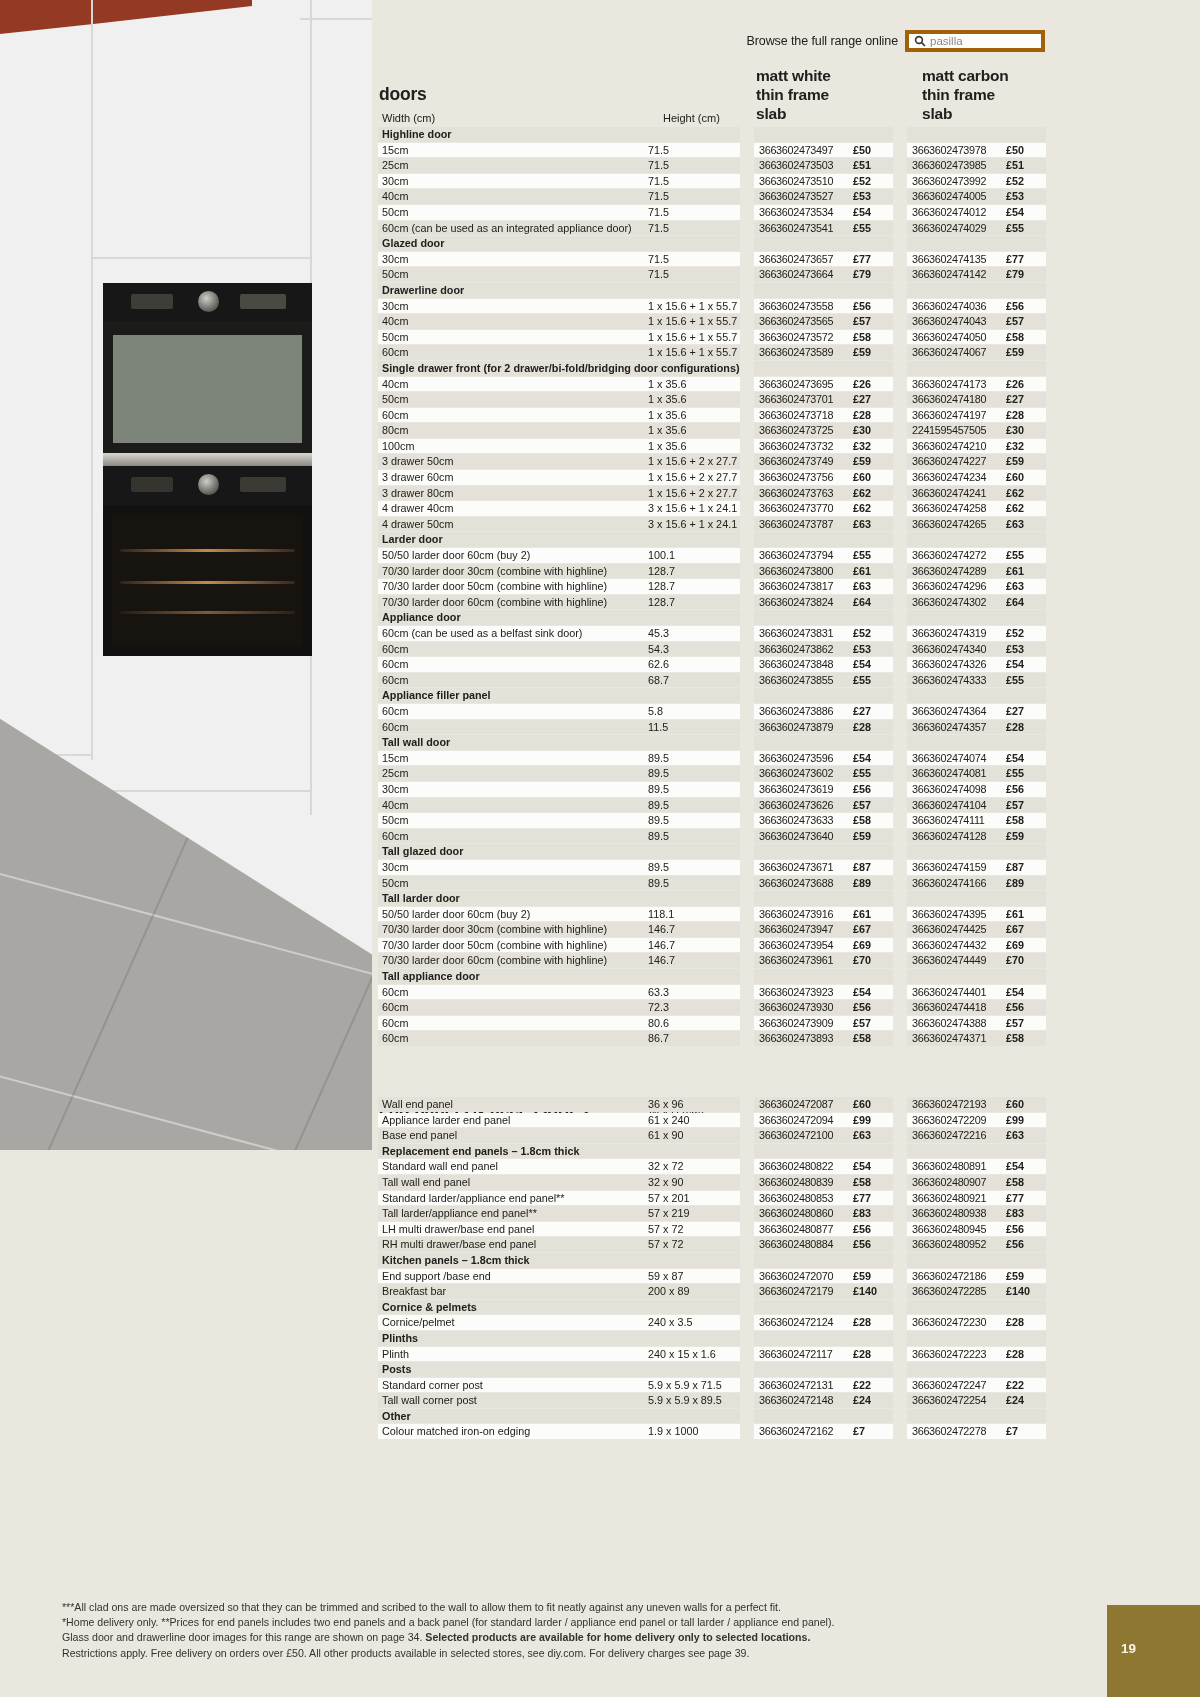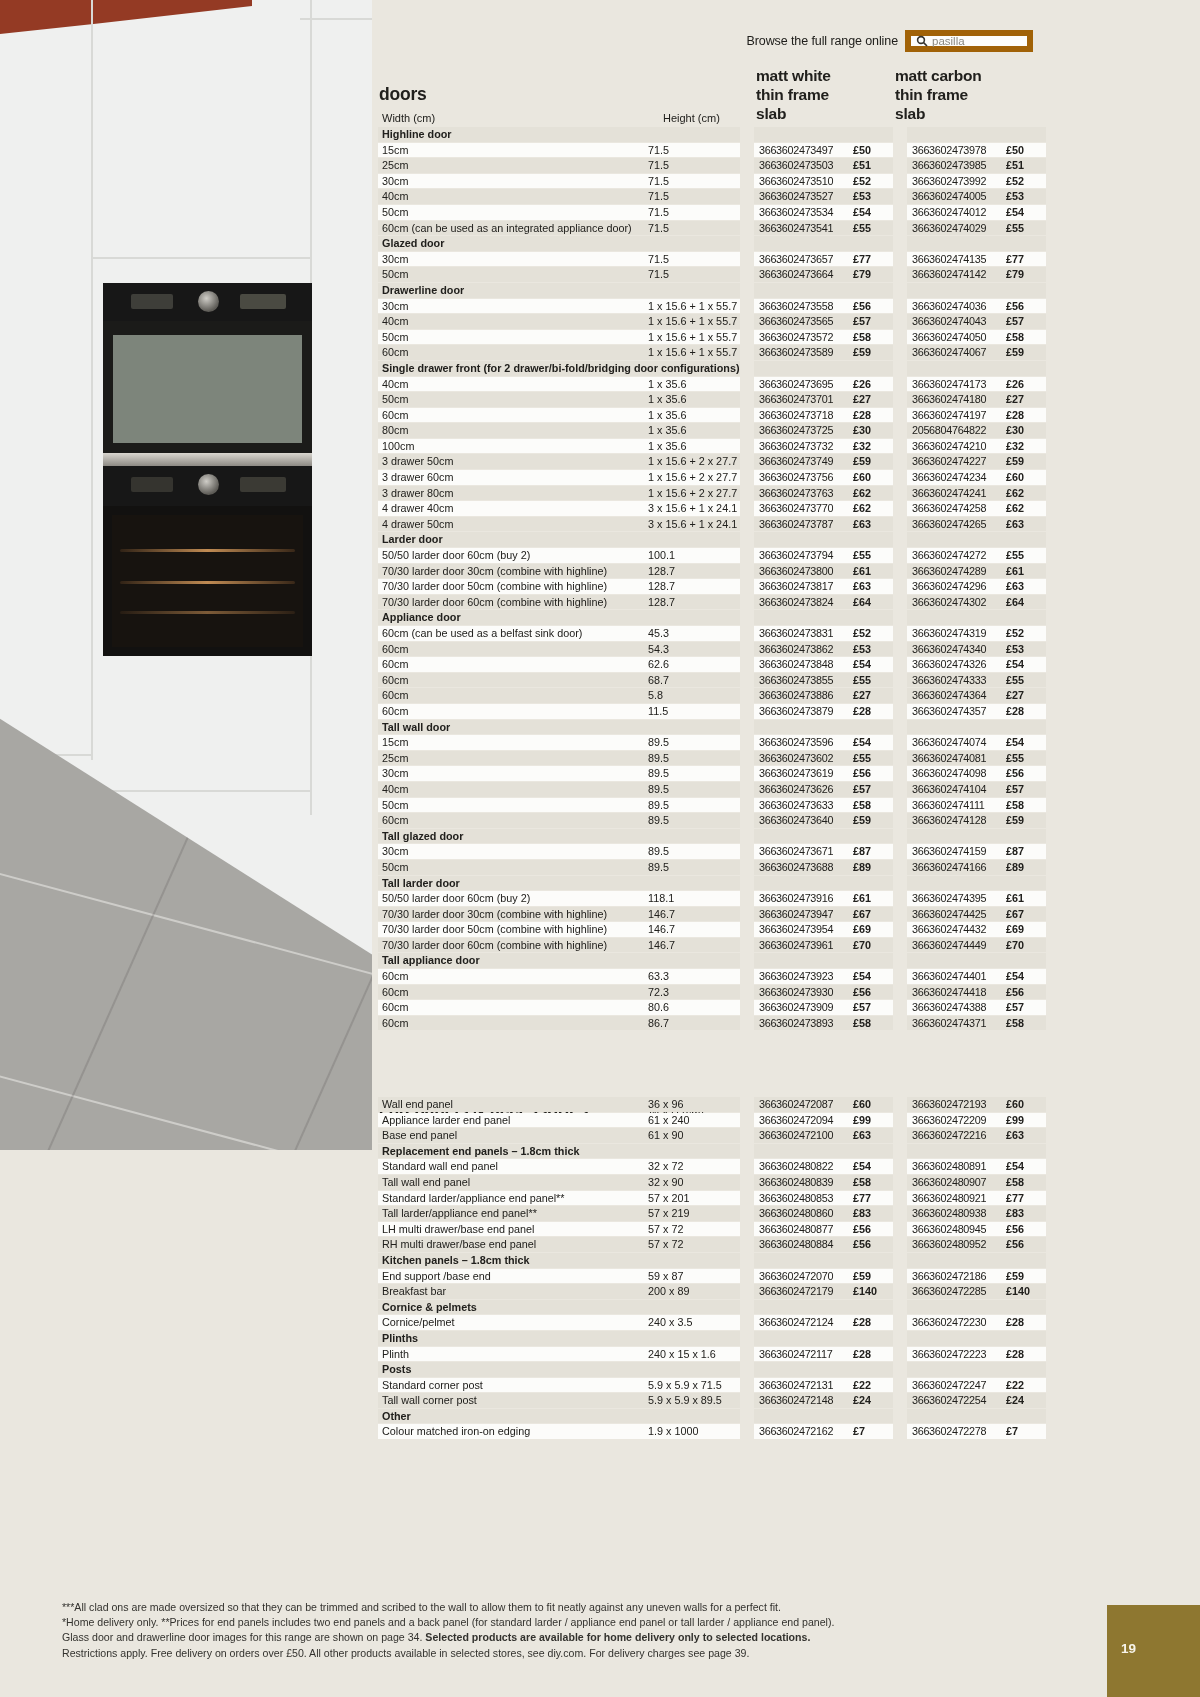"pasilla" .search { border: 6px solid #a16207 -> 4px solid #a16207; width: 128px -> 140px }
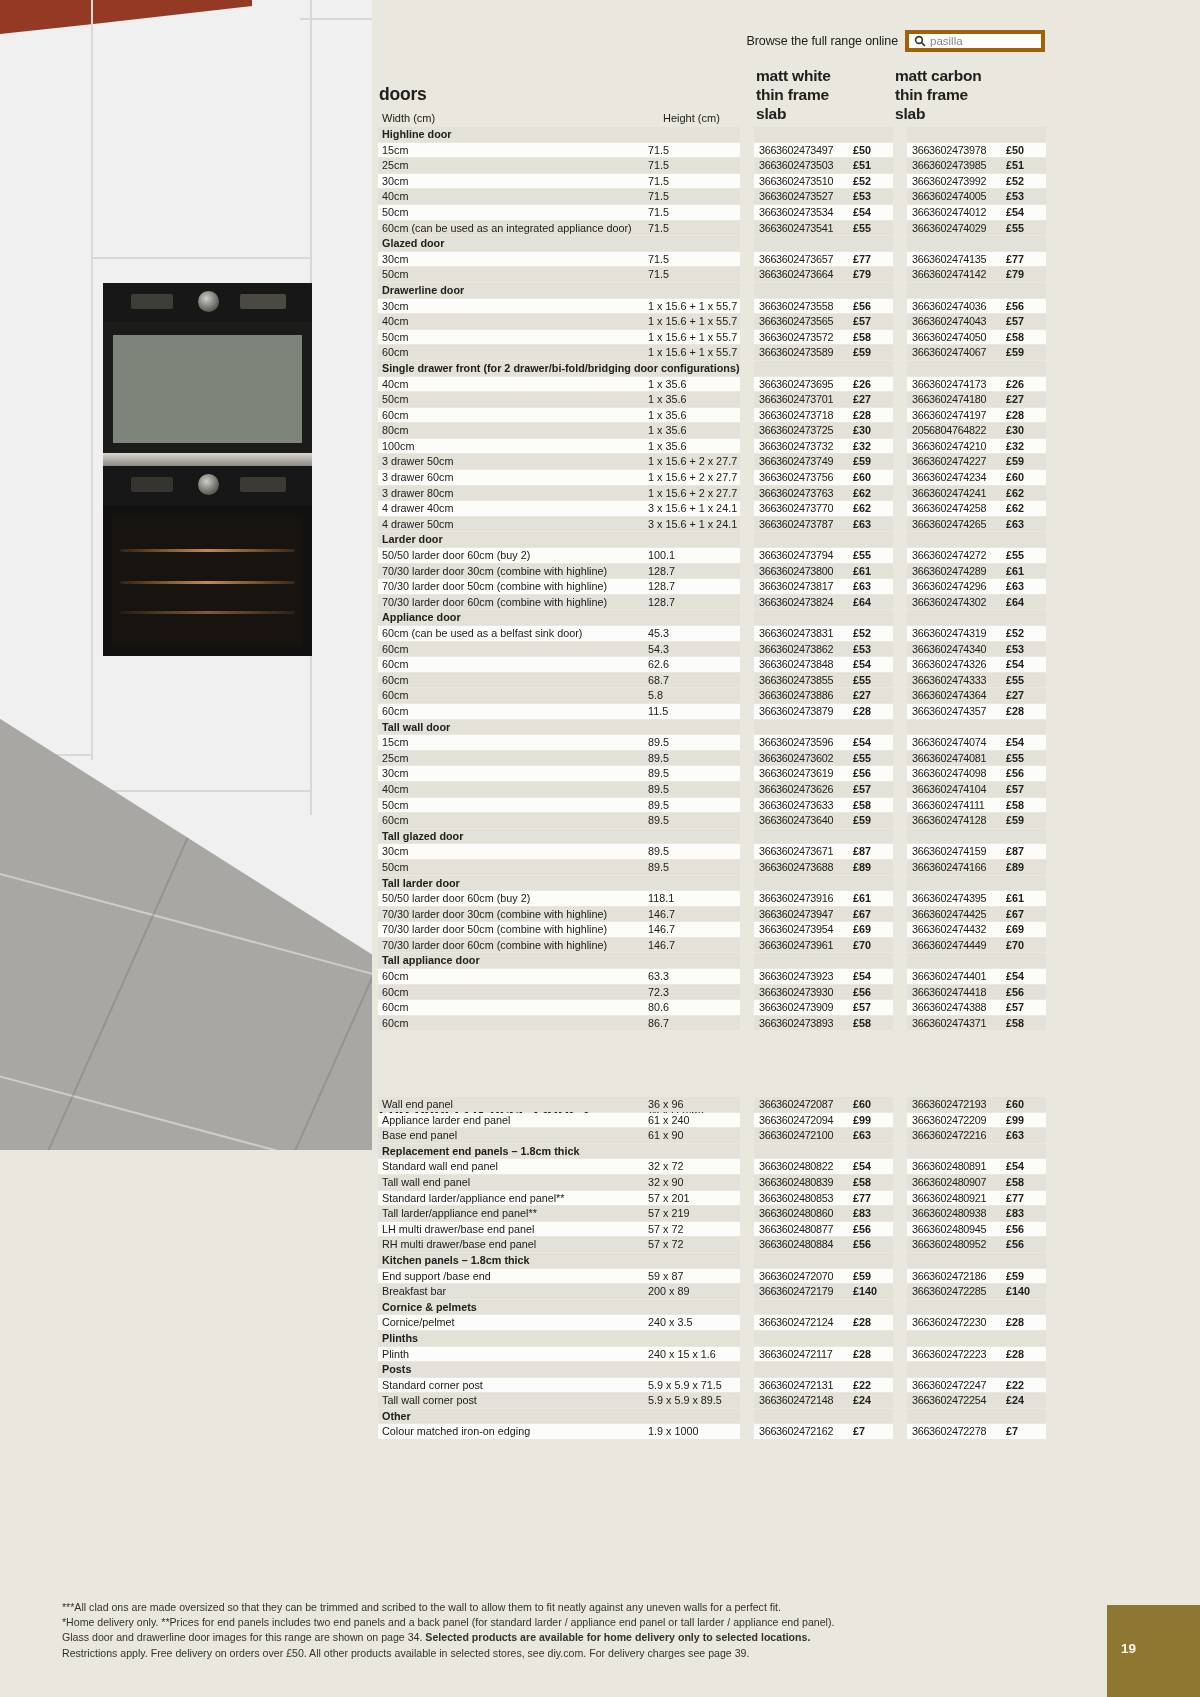"matt carbon" .c2 { left: 517px -> 544px }
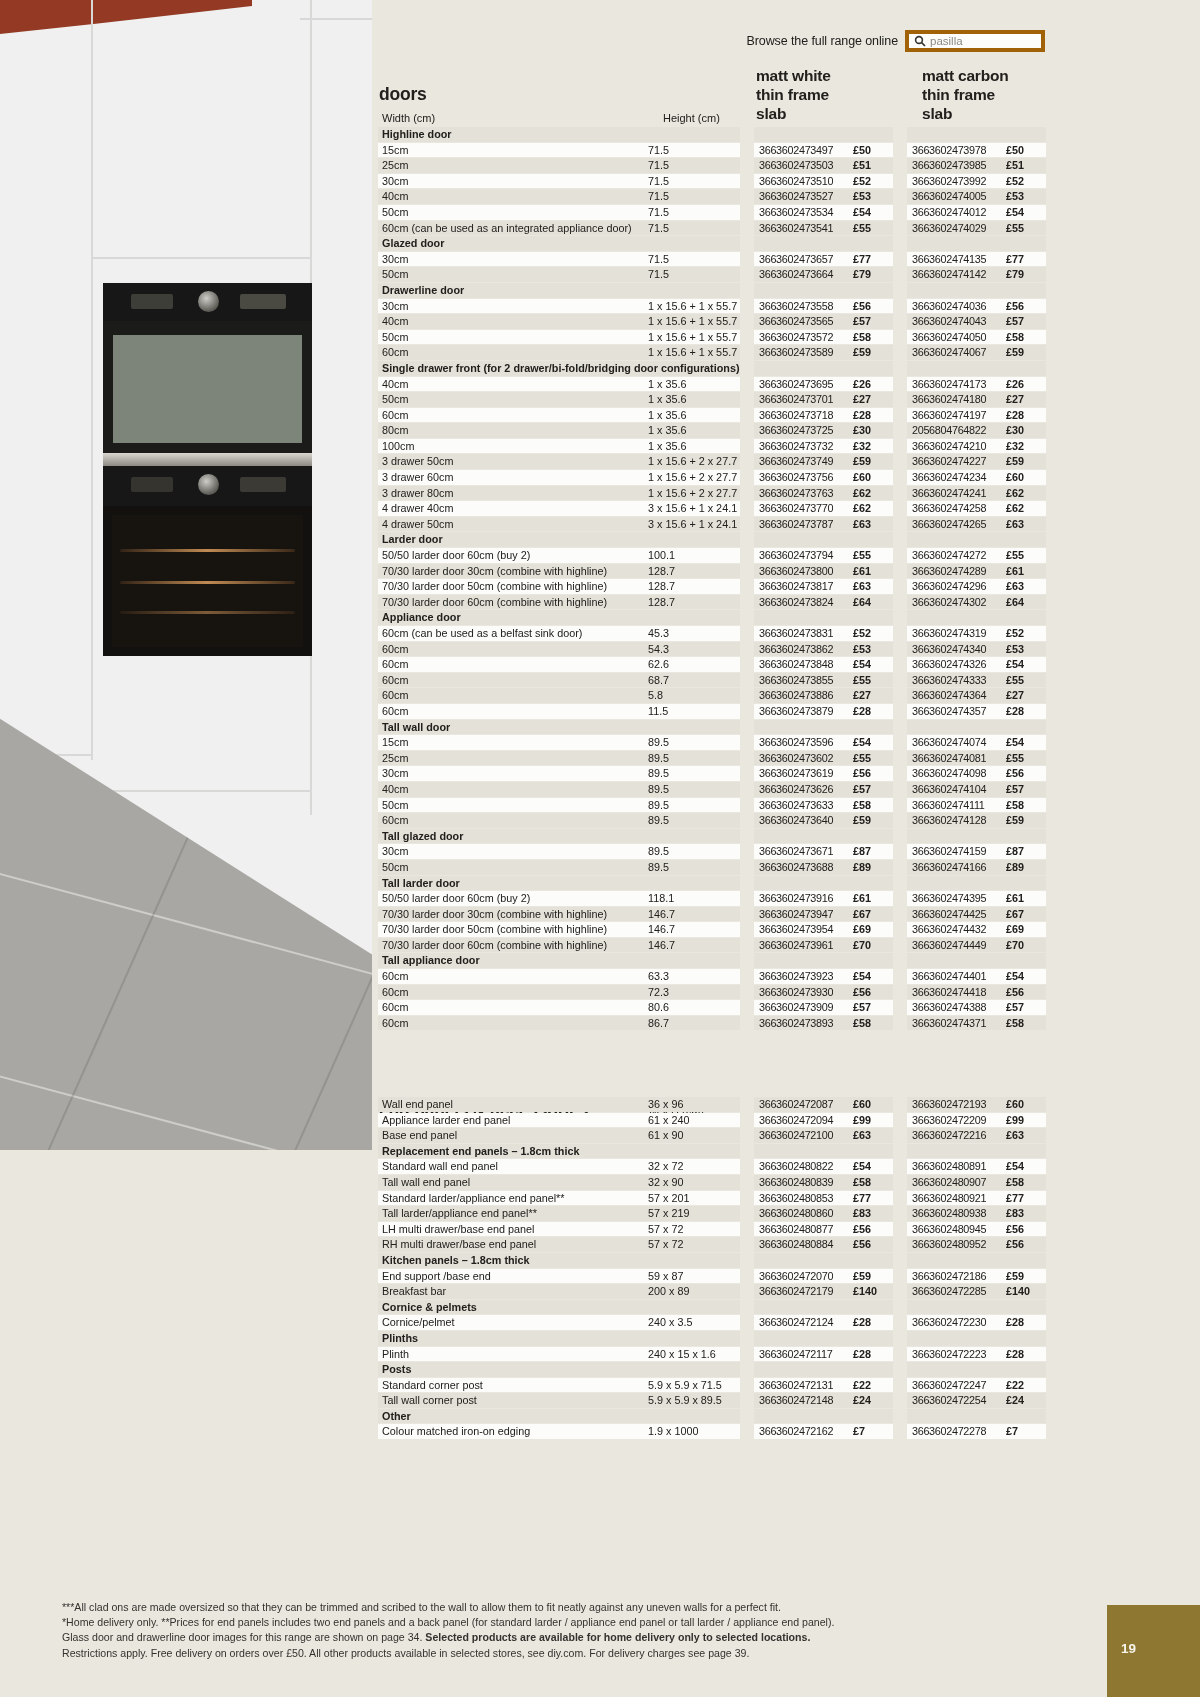"2056804764822" span.code { text: 2056804764822 -> 2241595457505 }
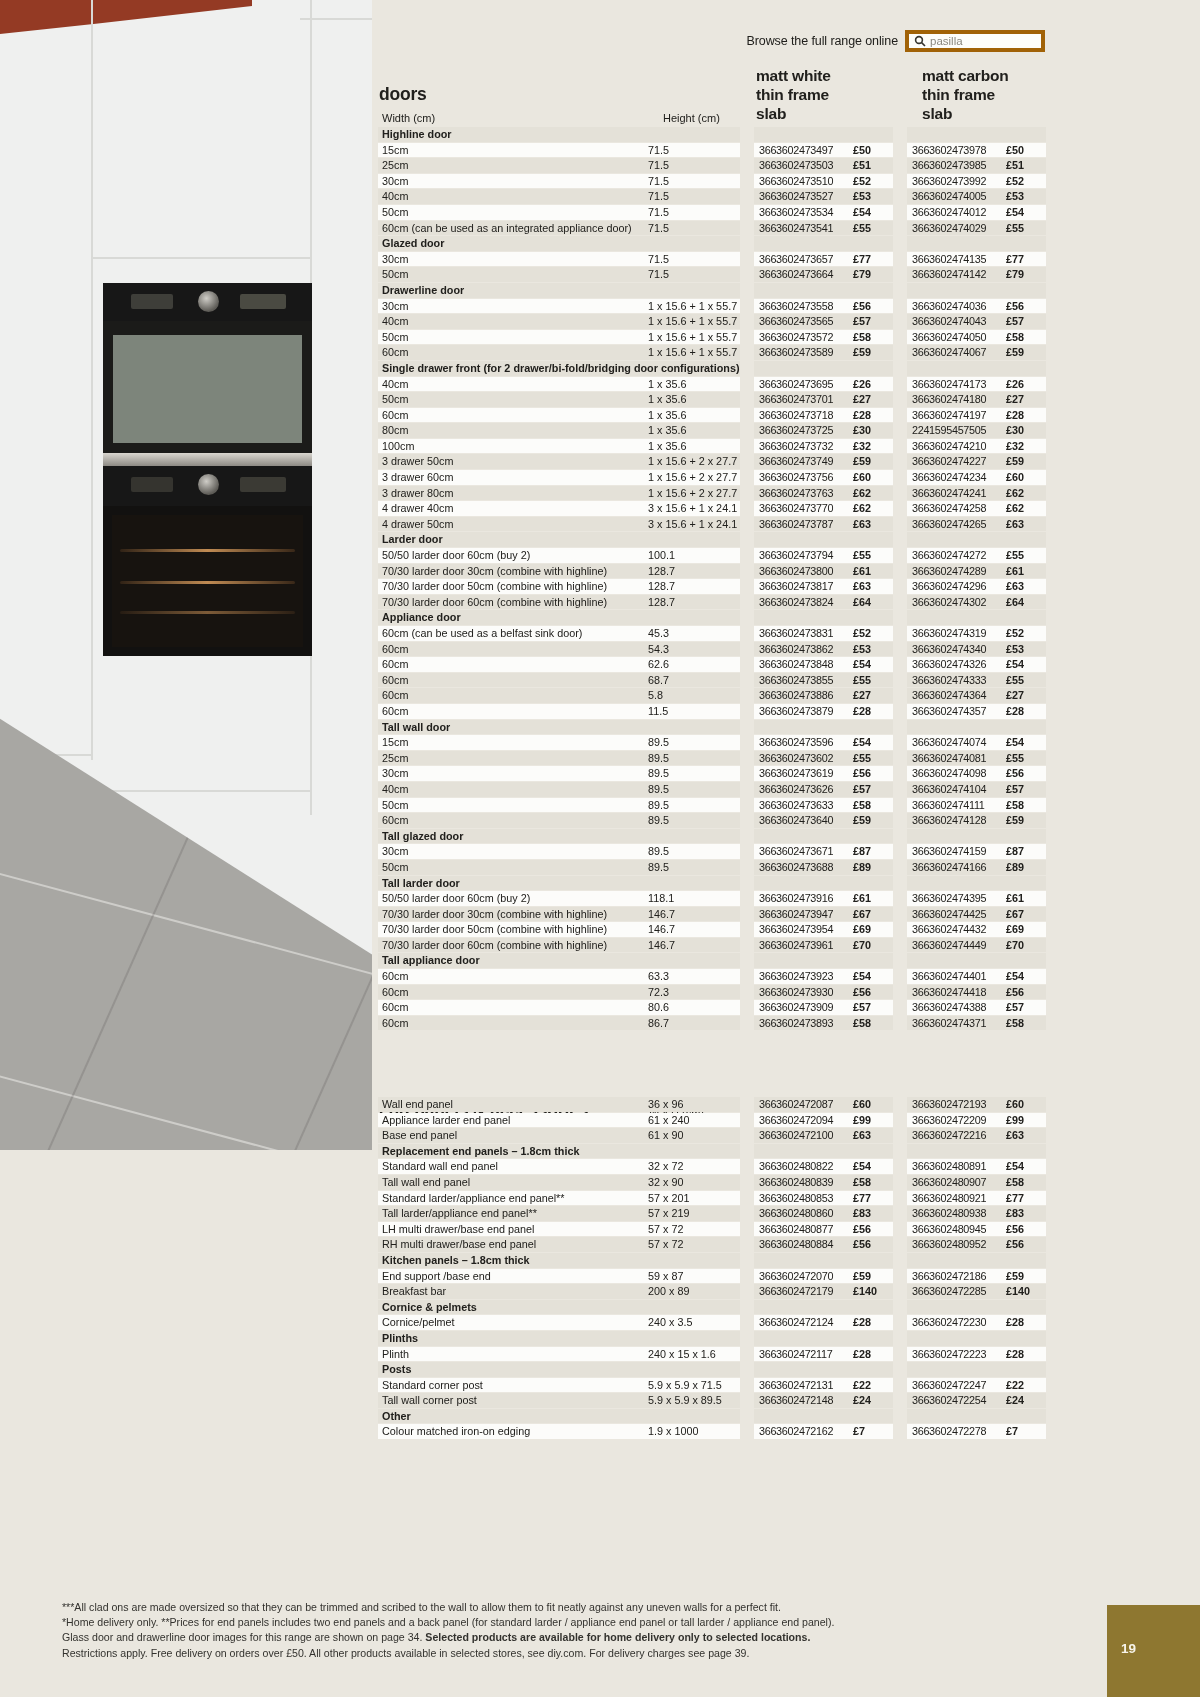"Appliance filler panel" div.row { html: none -> <div> <div> <span>Appliance filler panel</span> </div> <div></div> <div></div> </div> }
